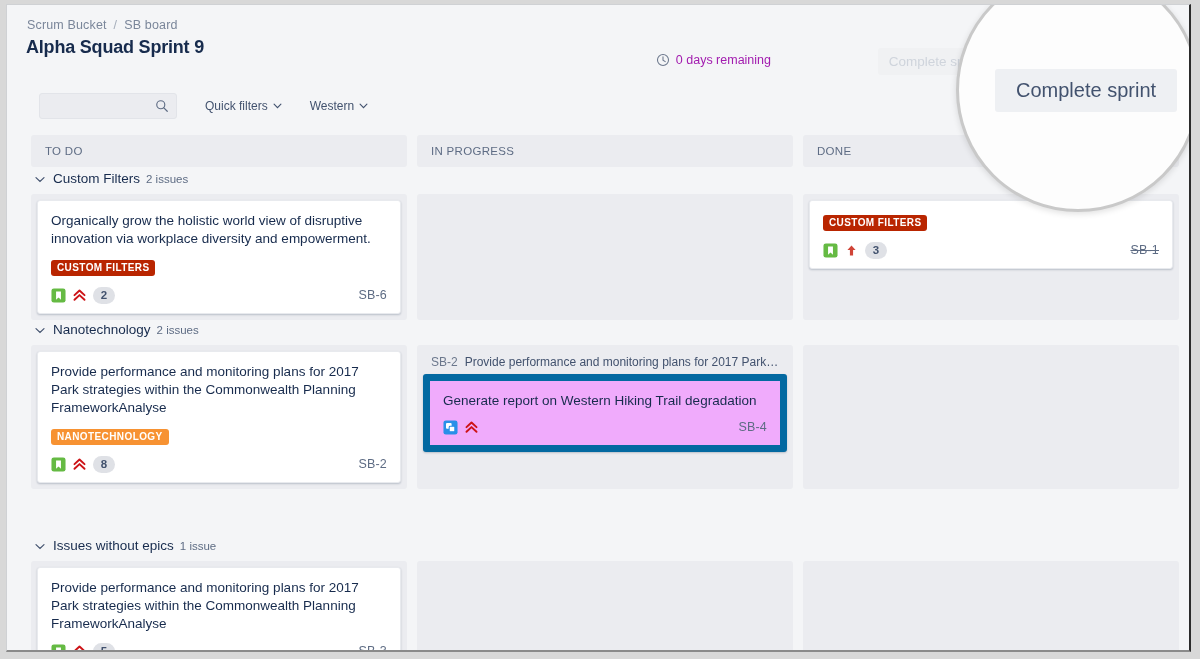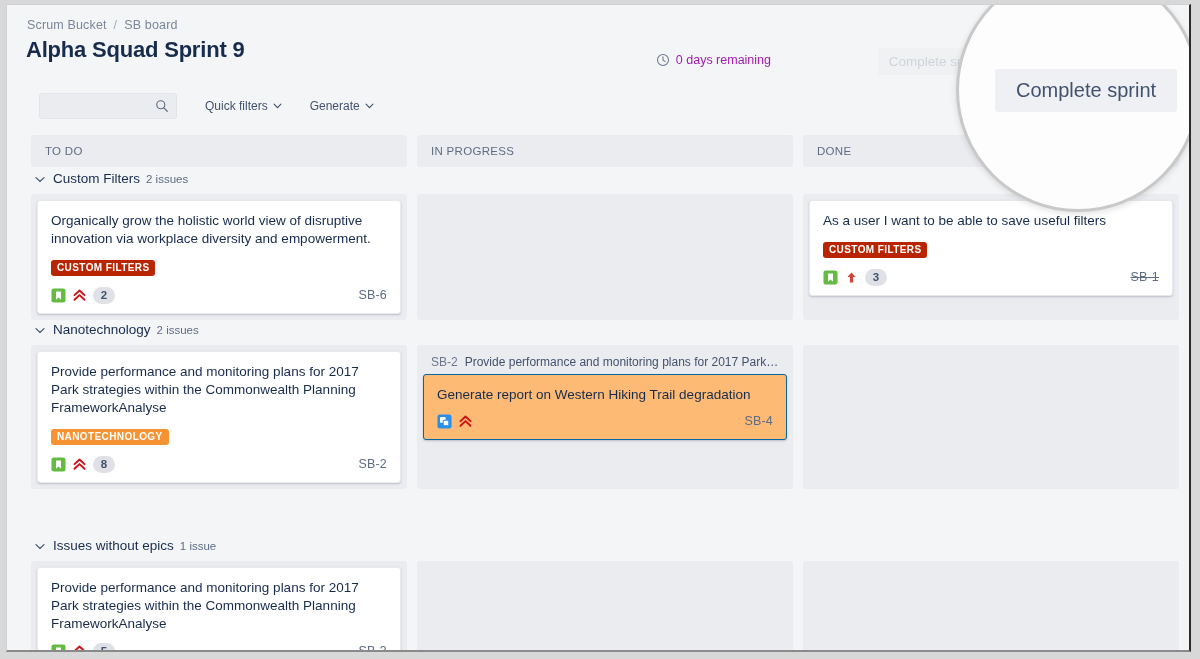"Alpha Squad Sprint 9" .page-title { font-size: 22px -> 18px }
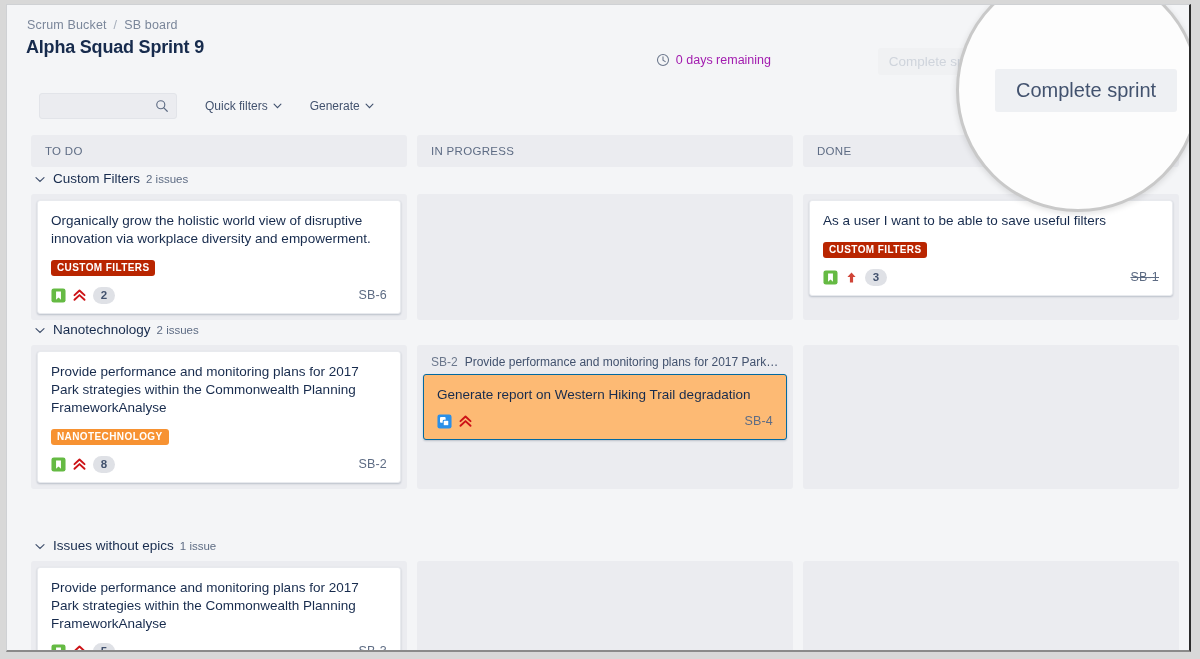"Generate" span { text: Generate -> Western }
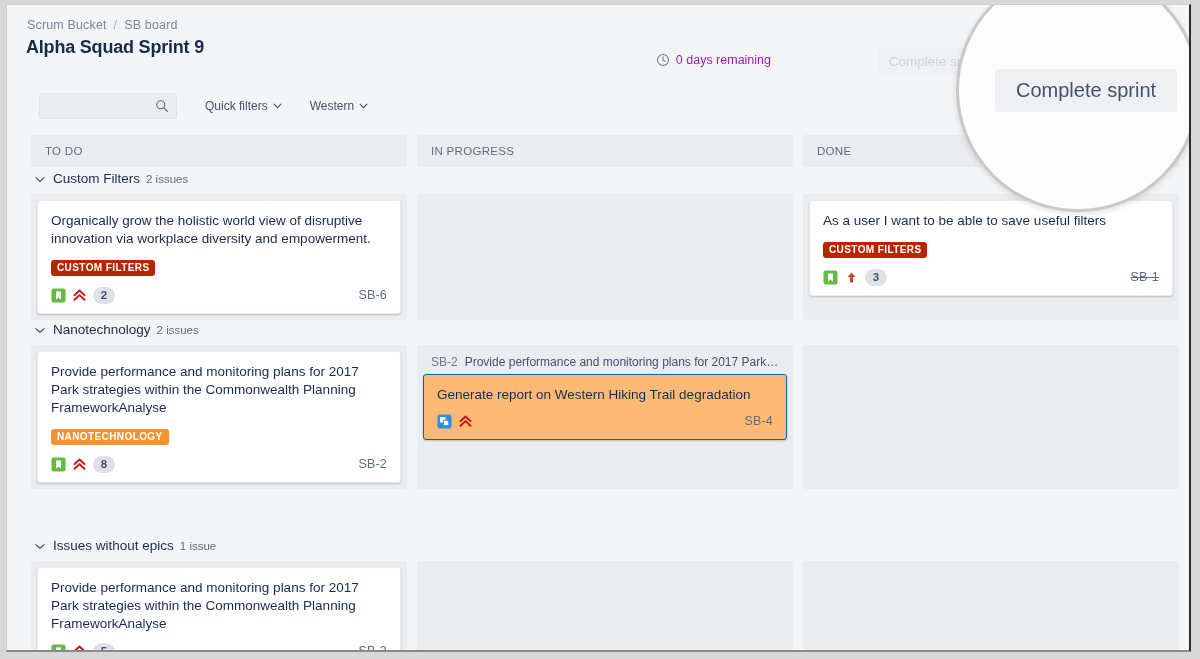"As a user I want" div.card-title { html: <div>As a user I want to be able to save useful filters</div> -> none }
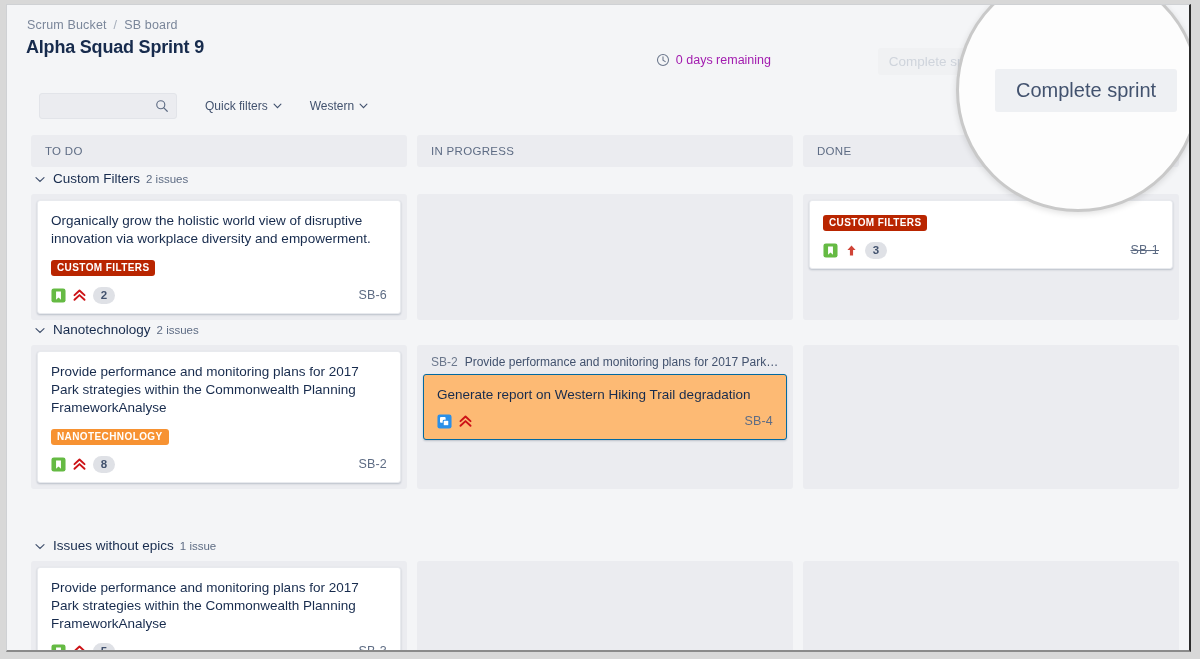"Generate report on Western Hiking" .subtask-card { background: #fdba74 -> #f0abfc; border: 1px solid #0369a1 -> 7px solid #0369a1 }
